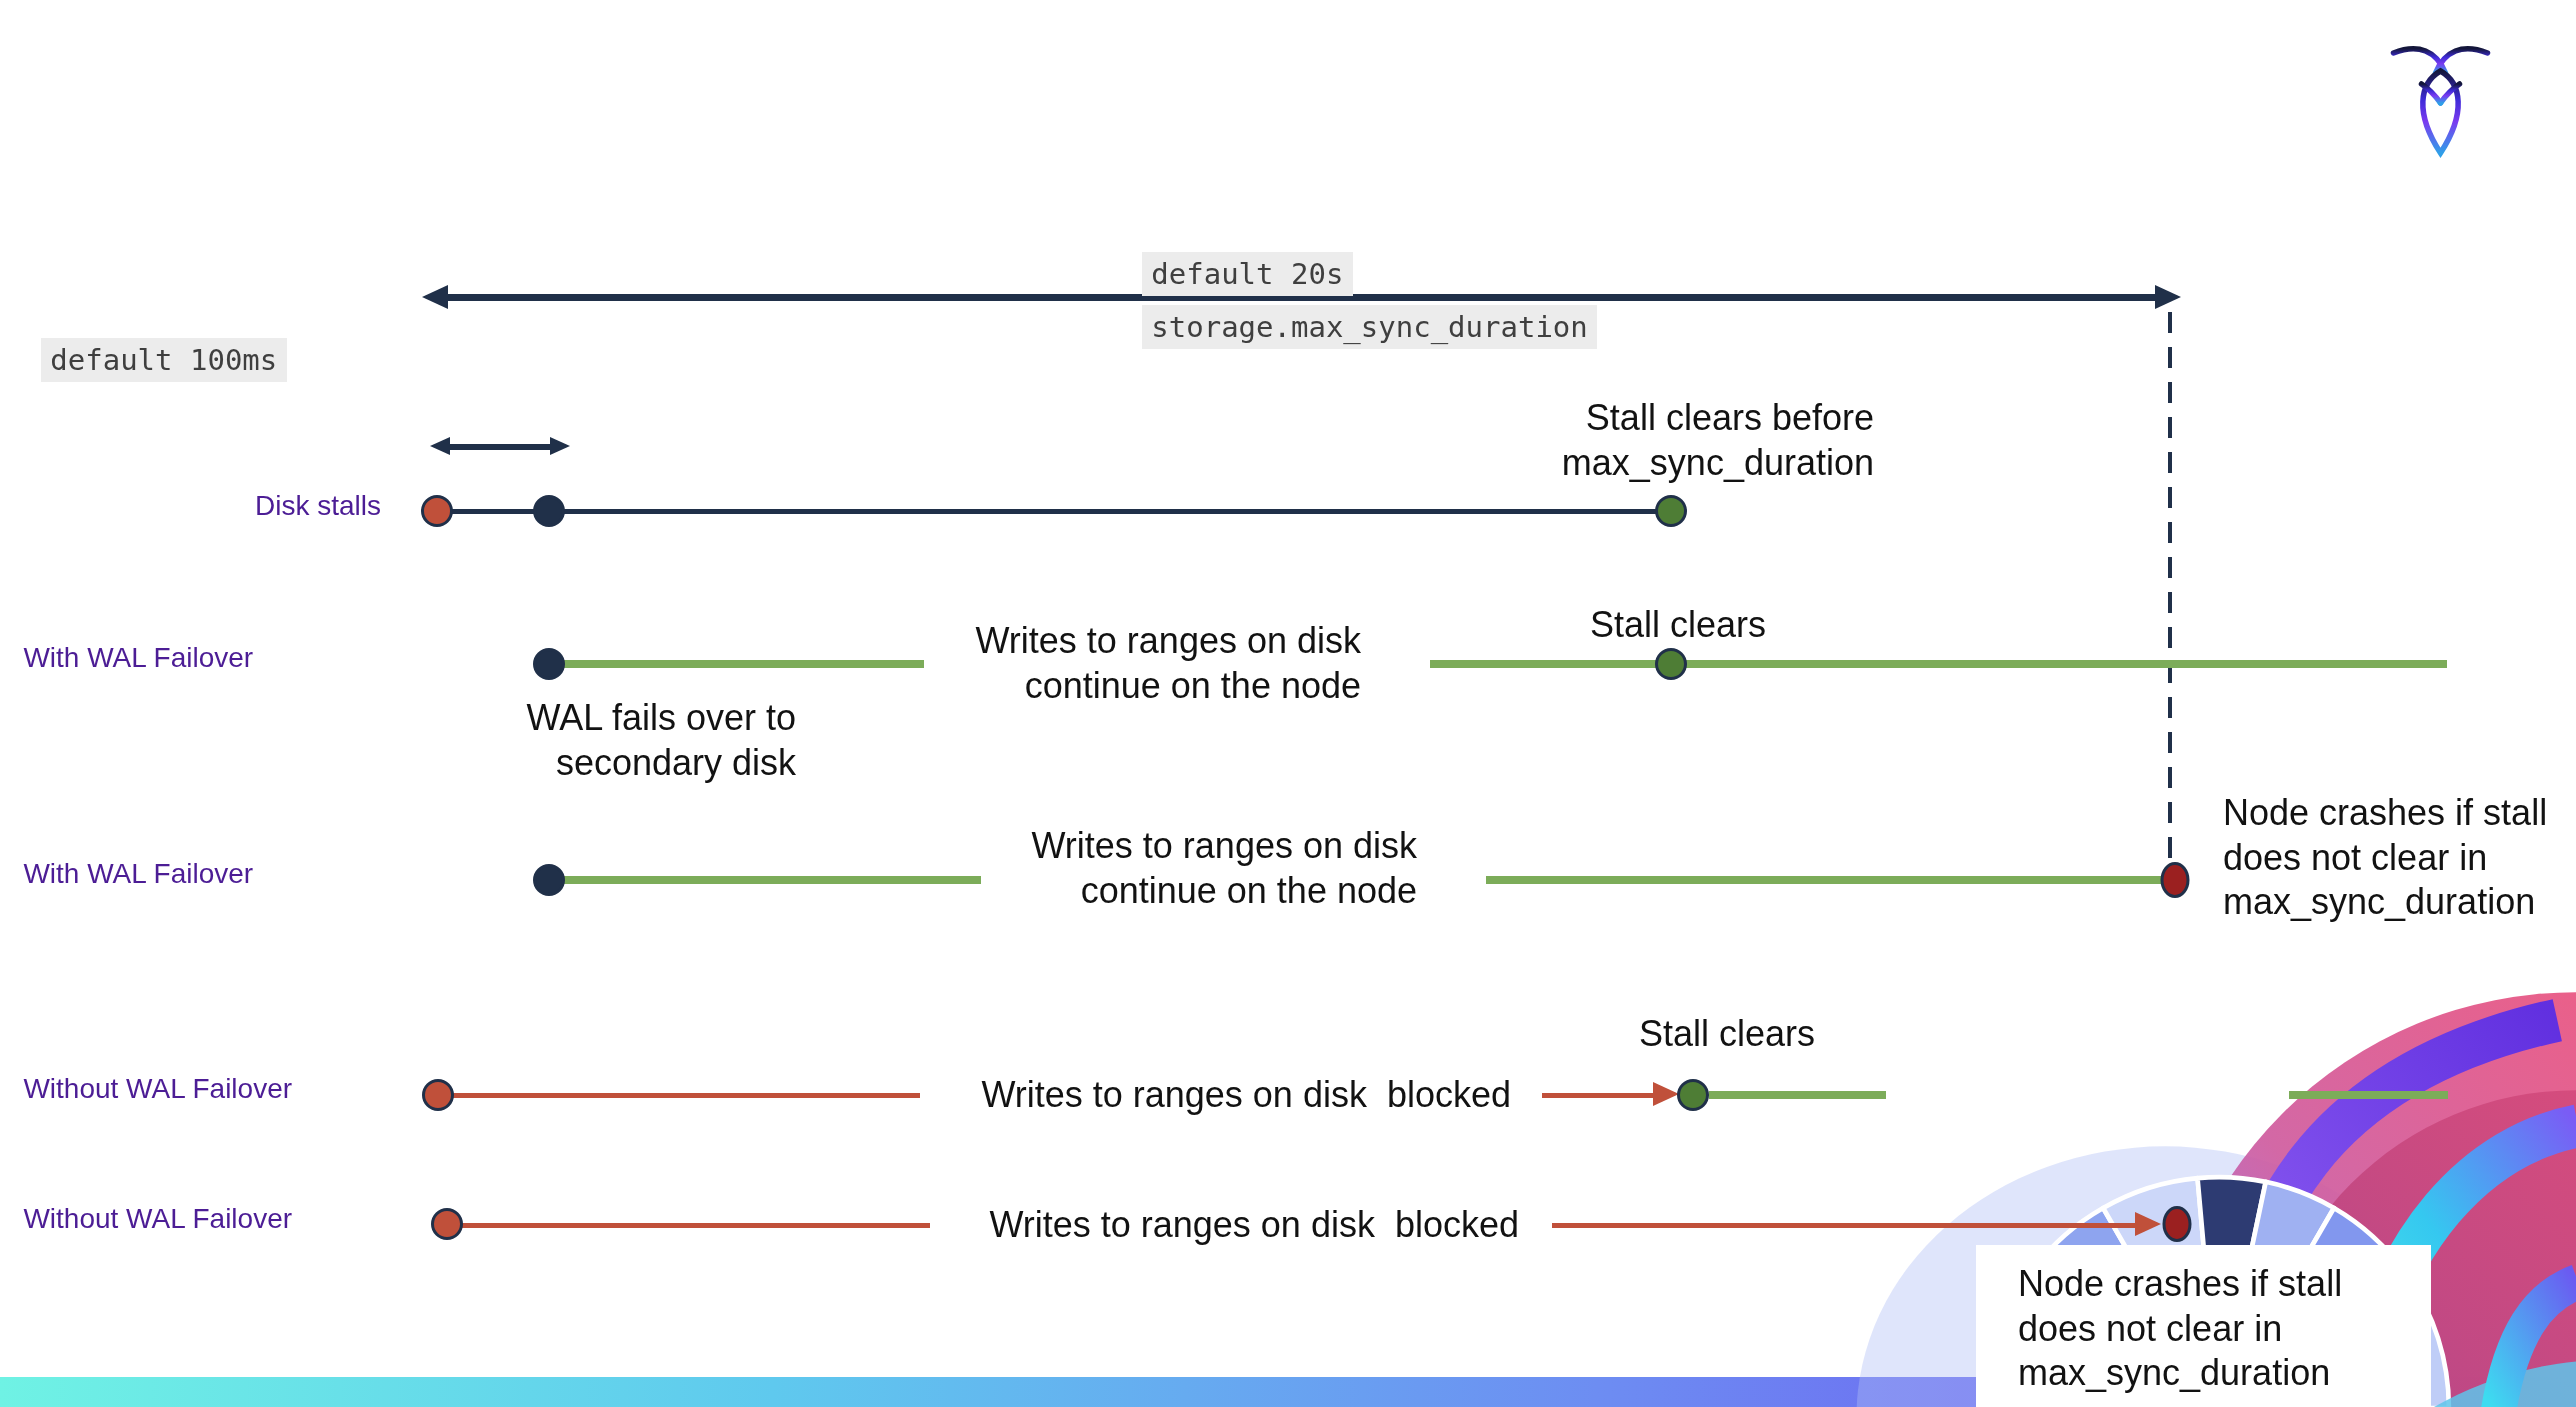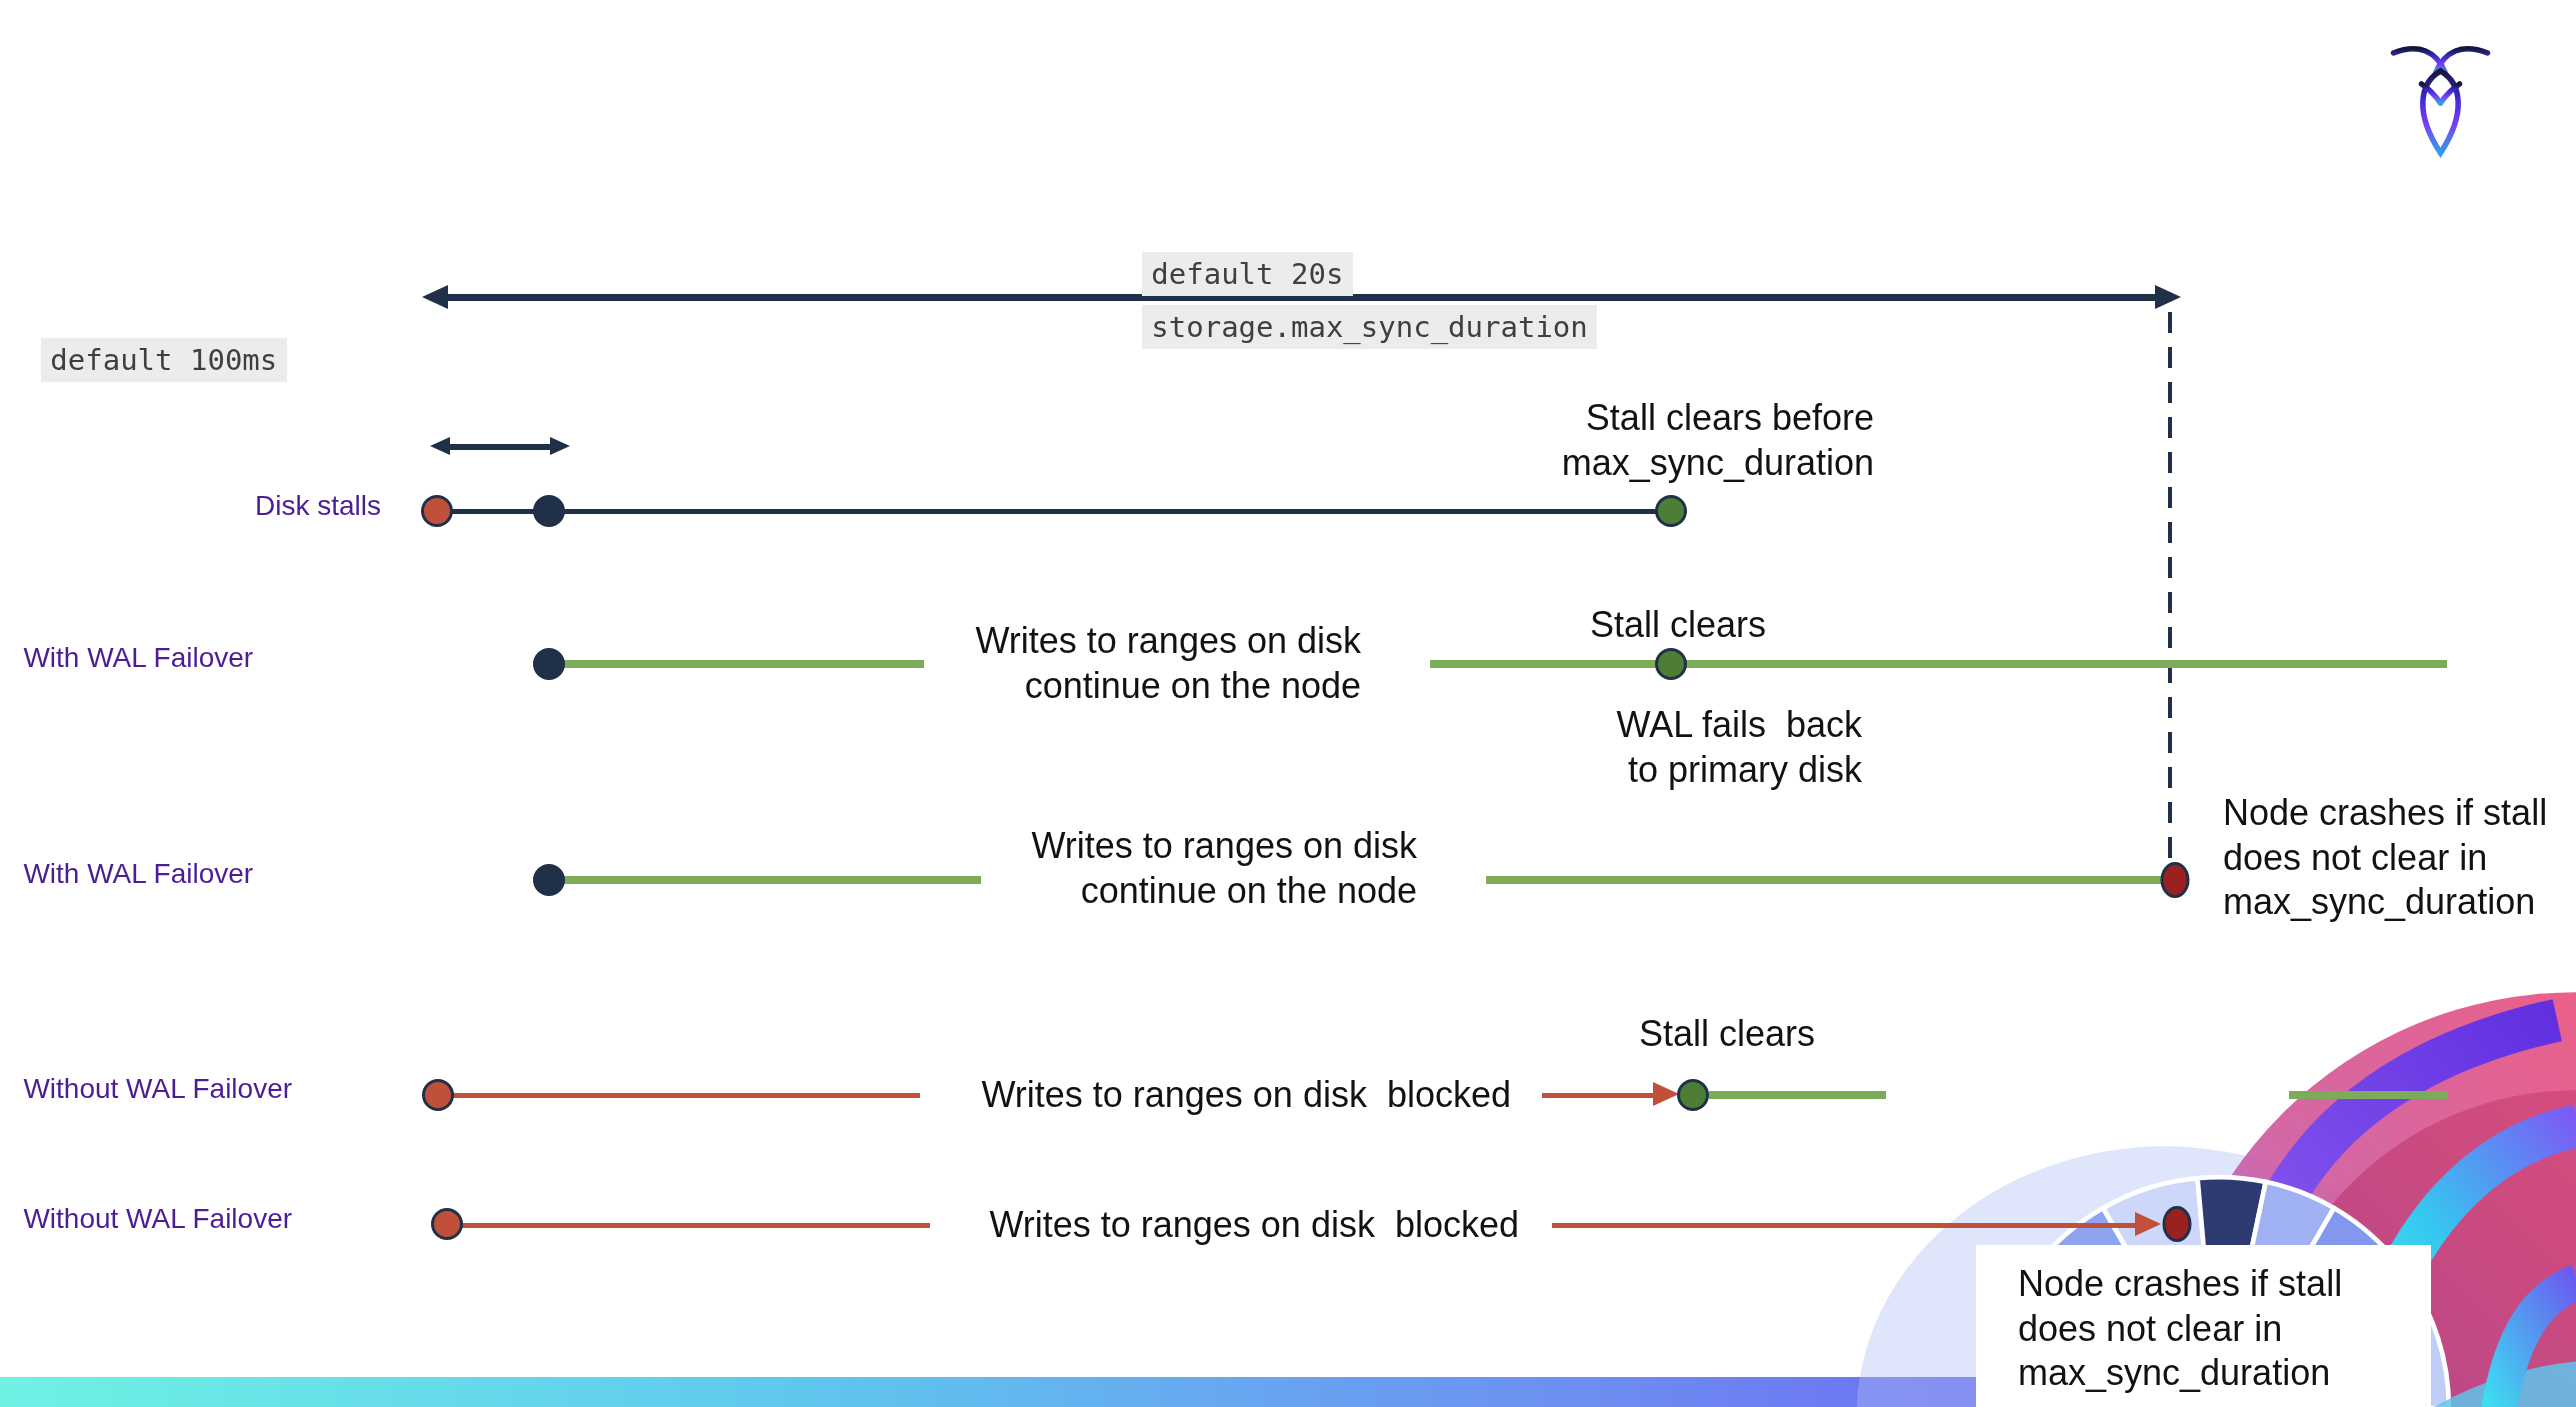"WAL fails over to" div.note { html: none -> <div>WAL fails over to secondary disk</div> }
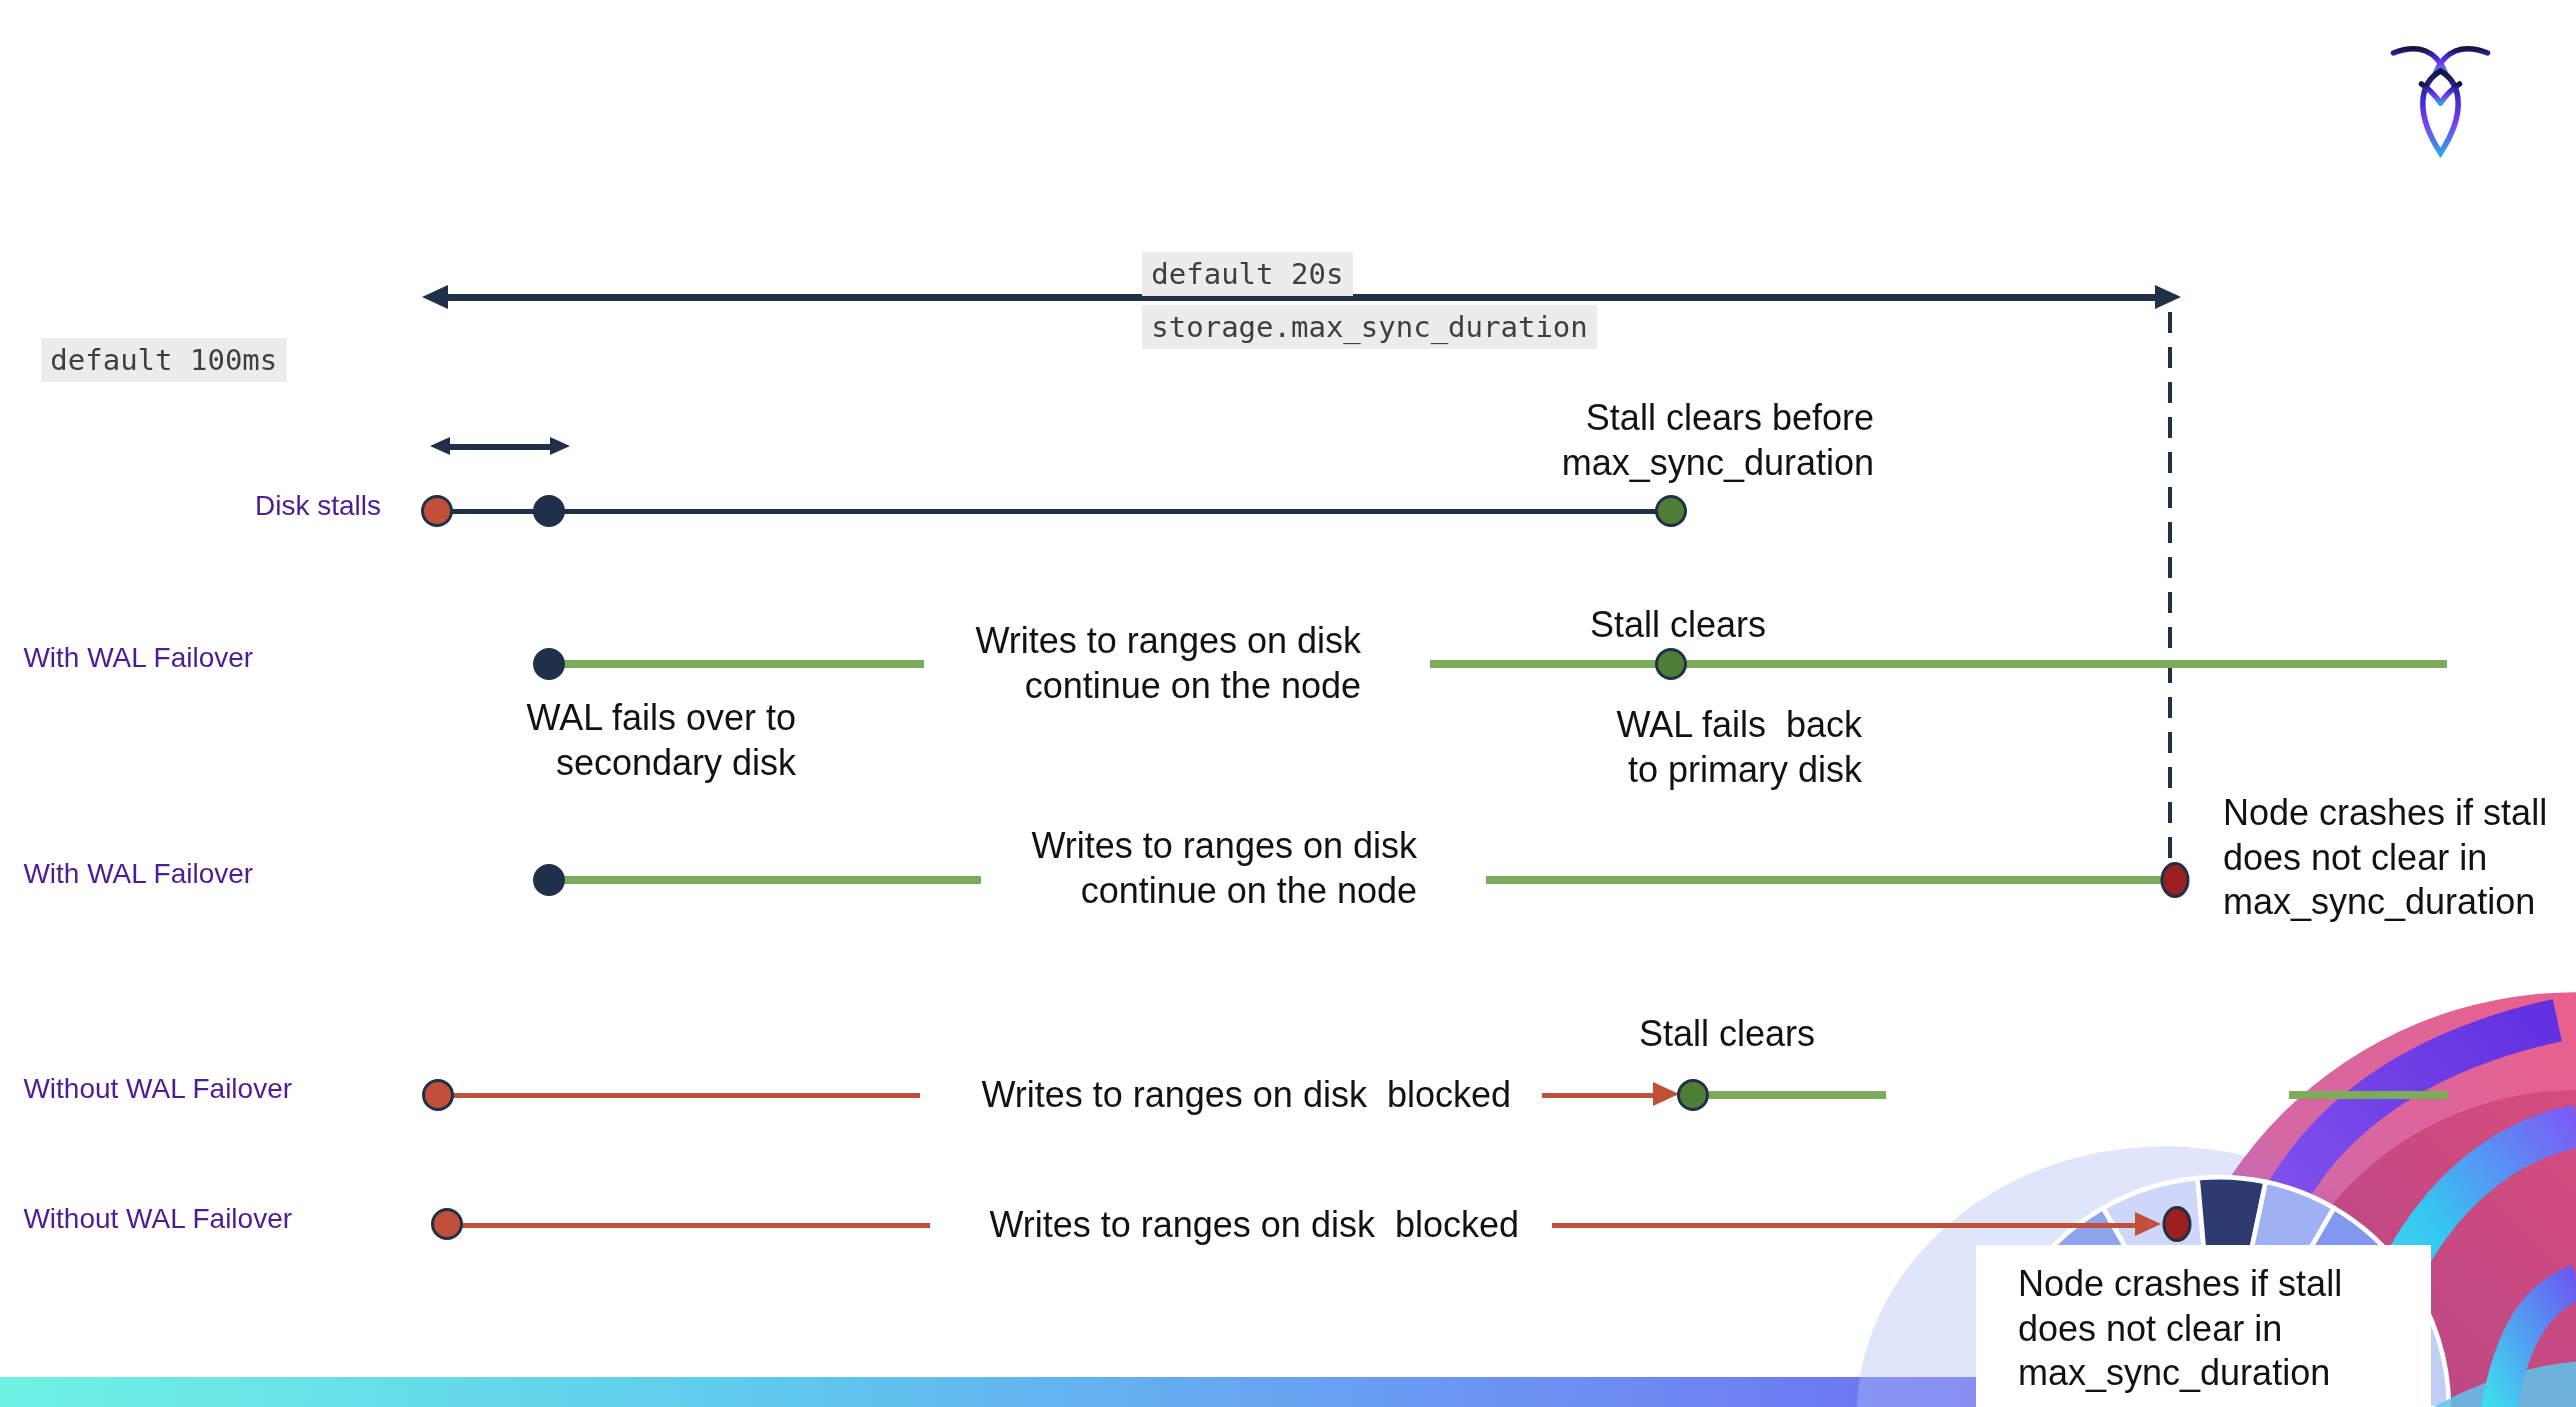"WAL fails back" div.note { html: <div>WAL fails back to primary disk</div> -> none }
